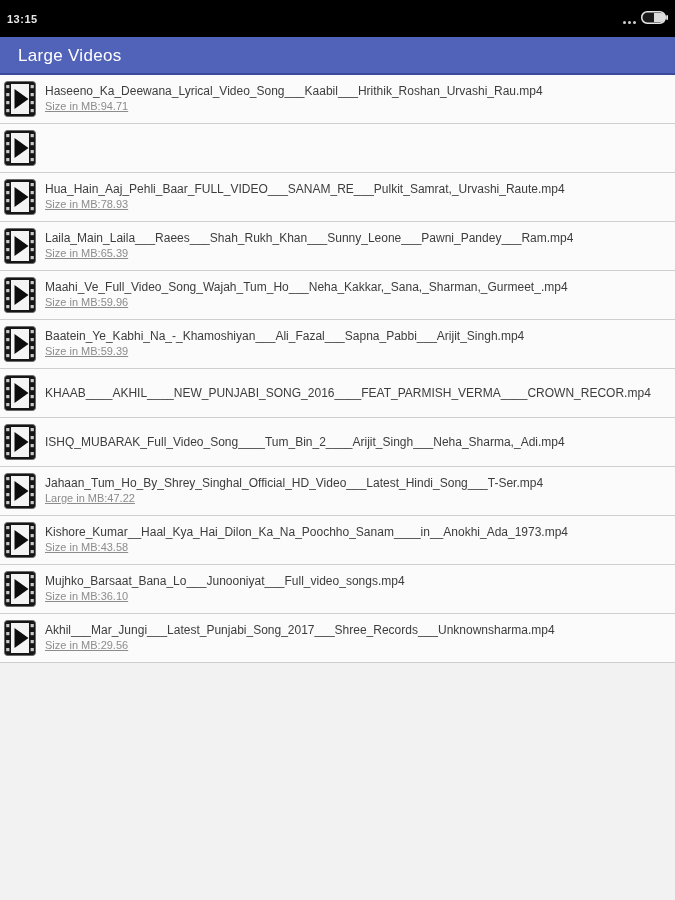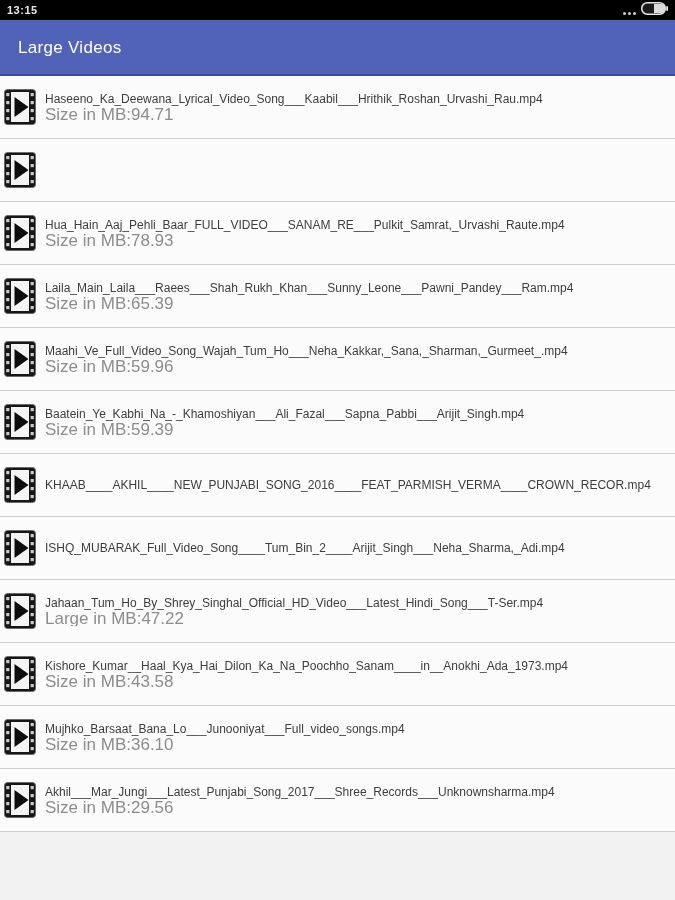"13:15" .statusbar { height: 20px -> 37px }
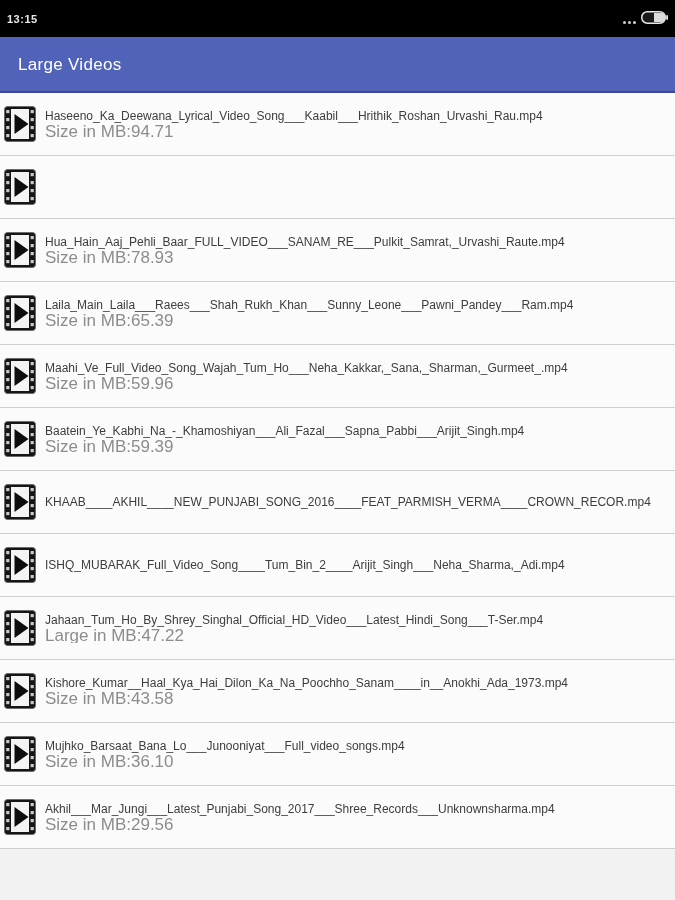"Large Videos" .appbar { height: 56px -> 38px }
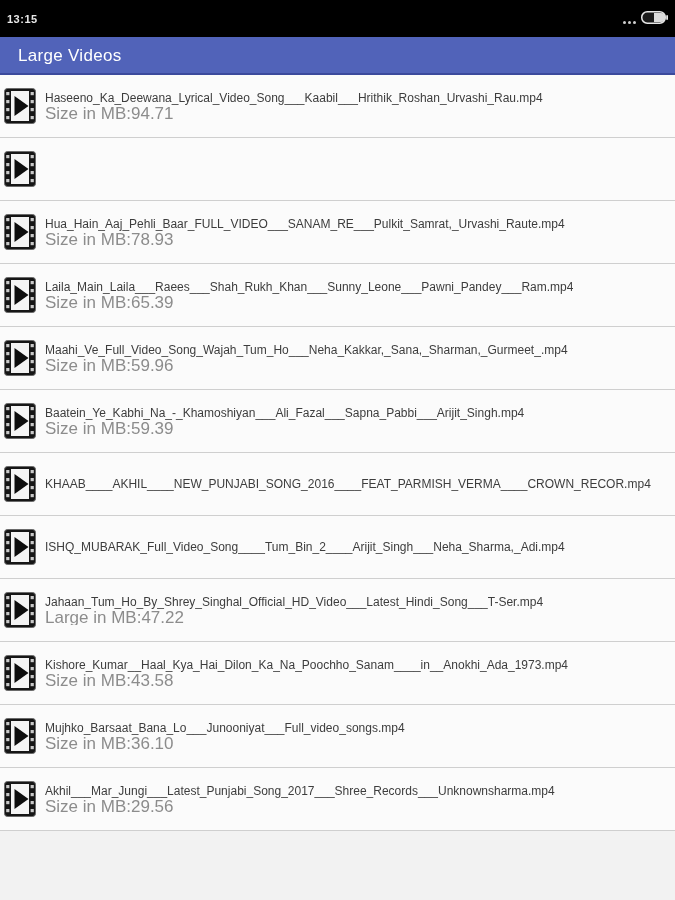"Haseeno_Ka_Deewana_Lyrical_Video_Song___" .row { height: 63px -> 49px }
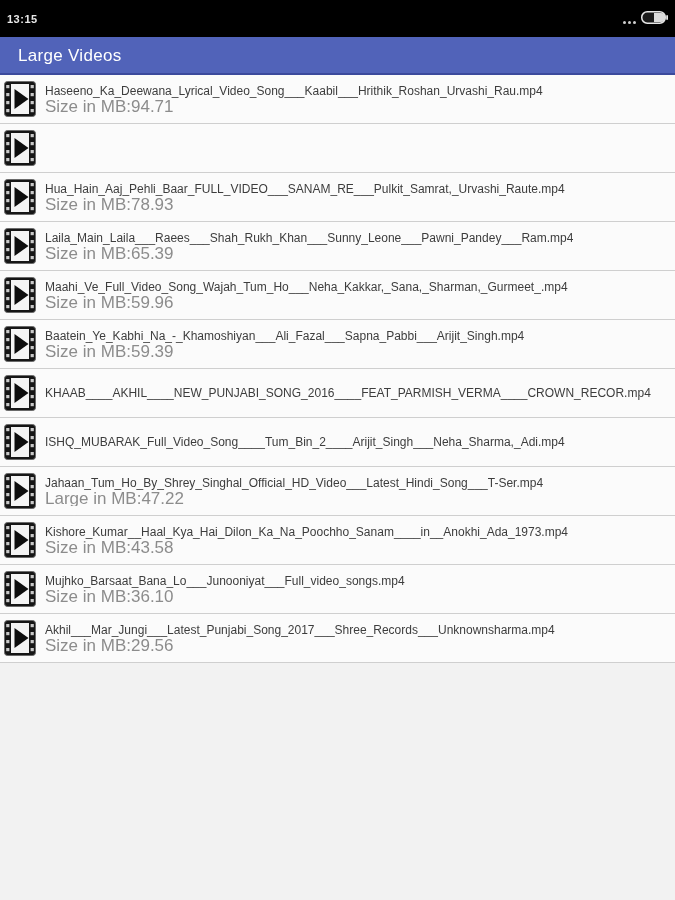"Size in MB:94.71" .fsize { font-size: 17px -> 11px; text-decoration: none -> underline }
